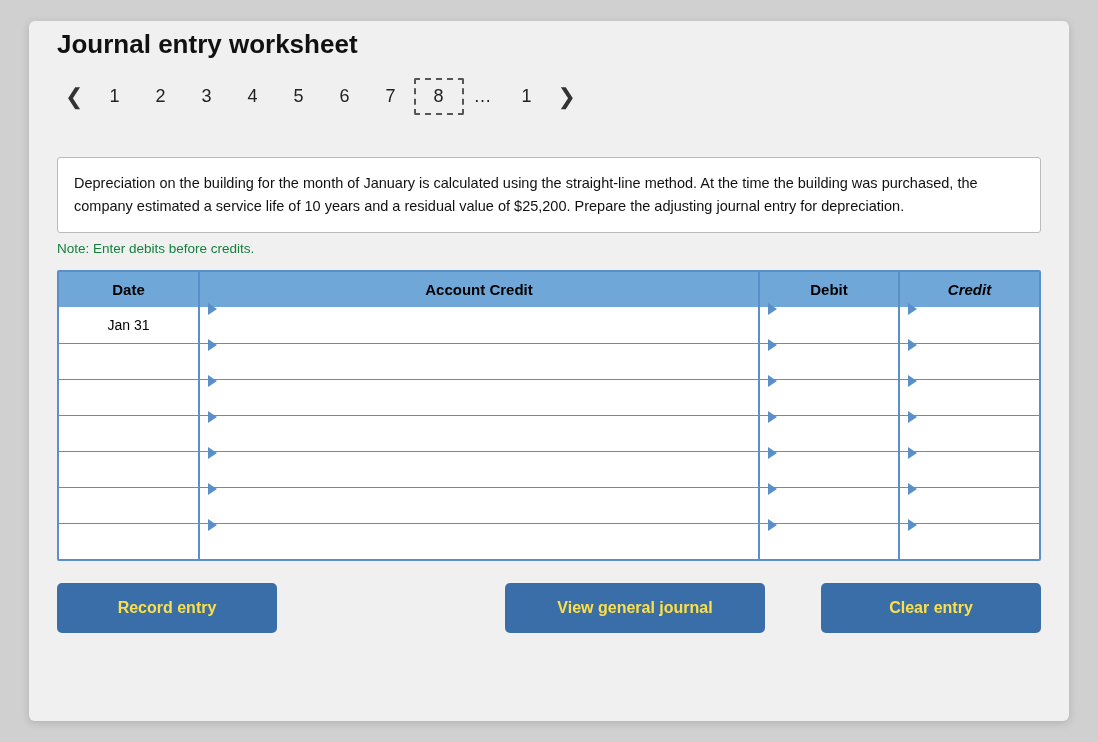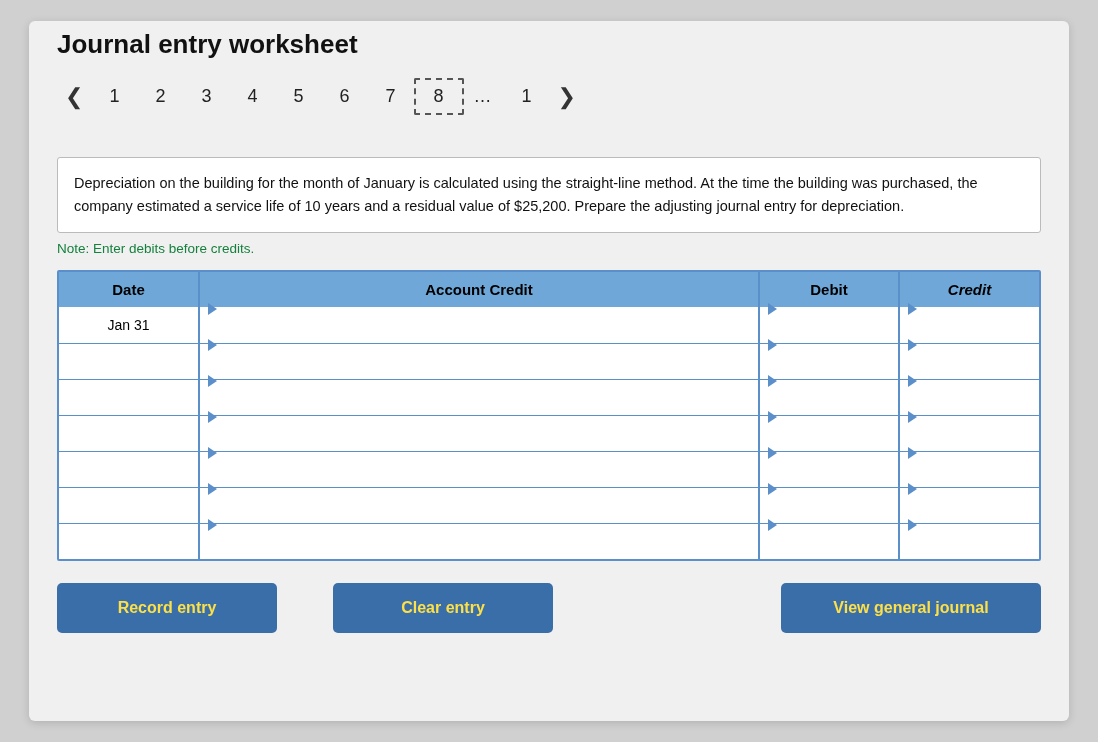"Clear entry" button.btn { order: before "View general journal" -> after "View general journal" }
